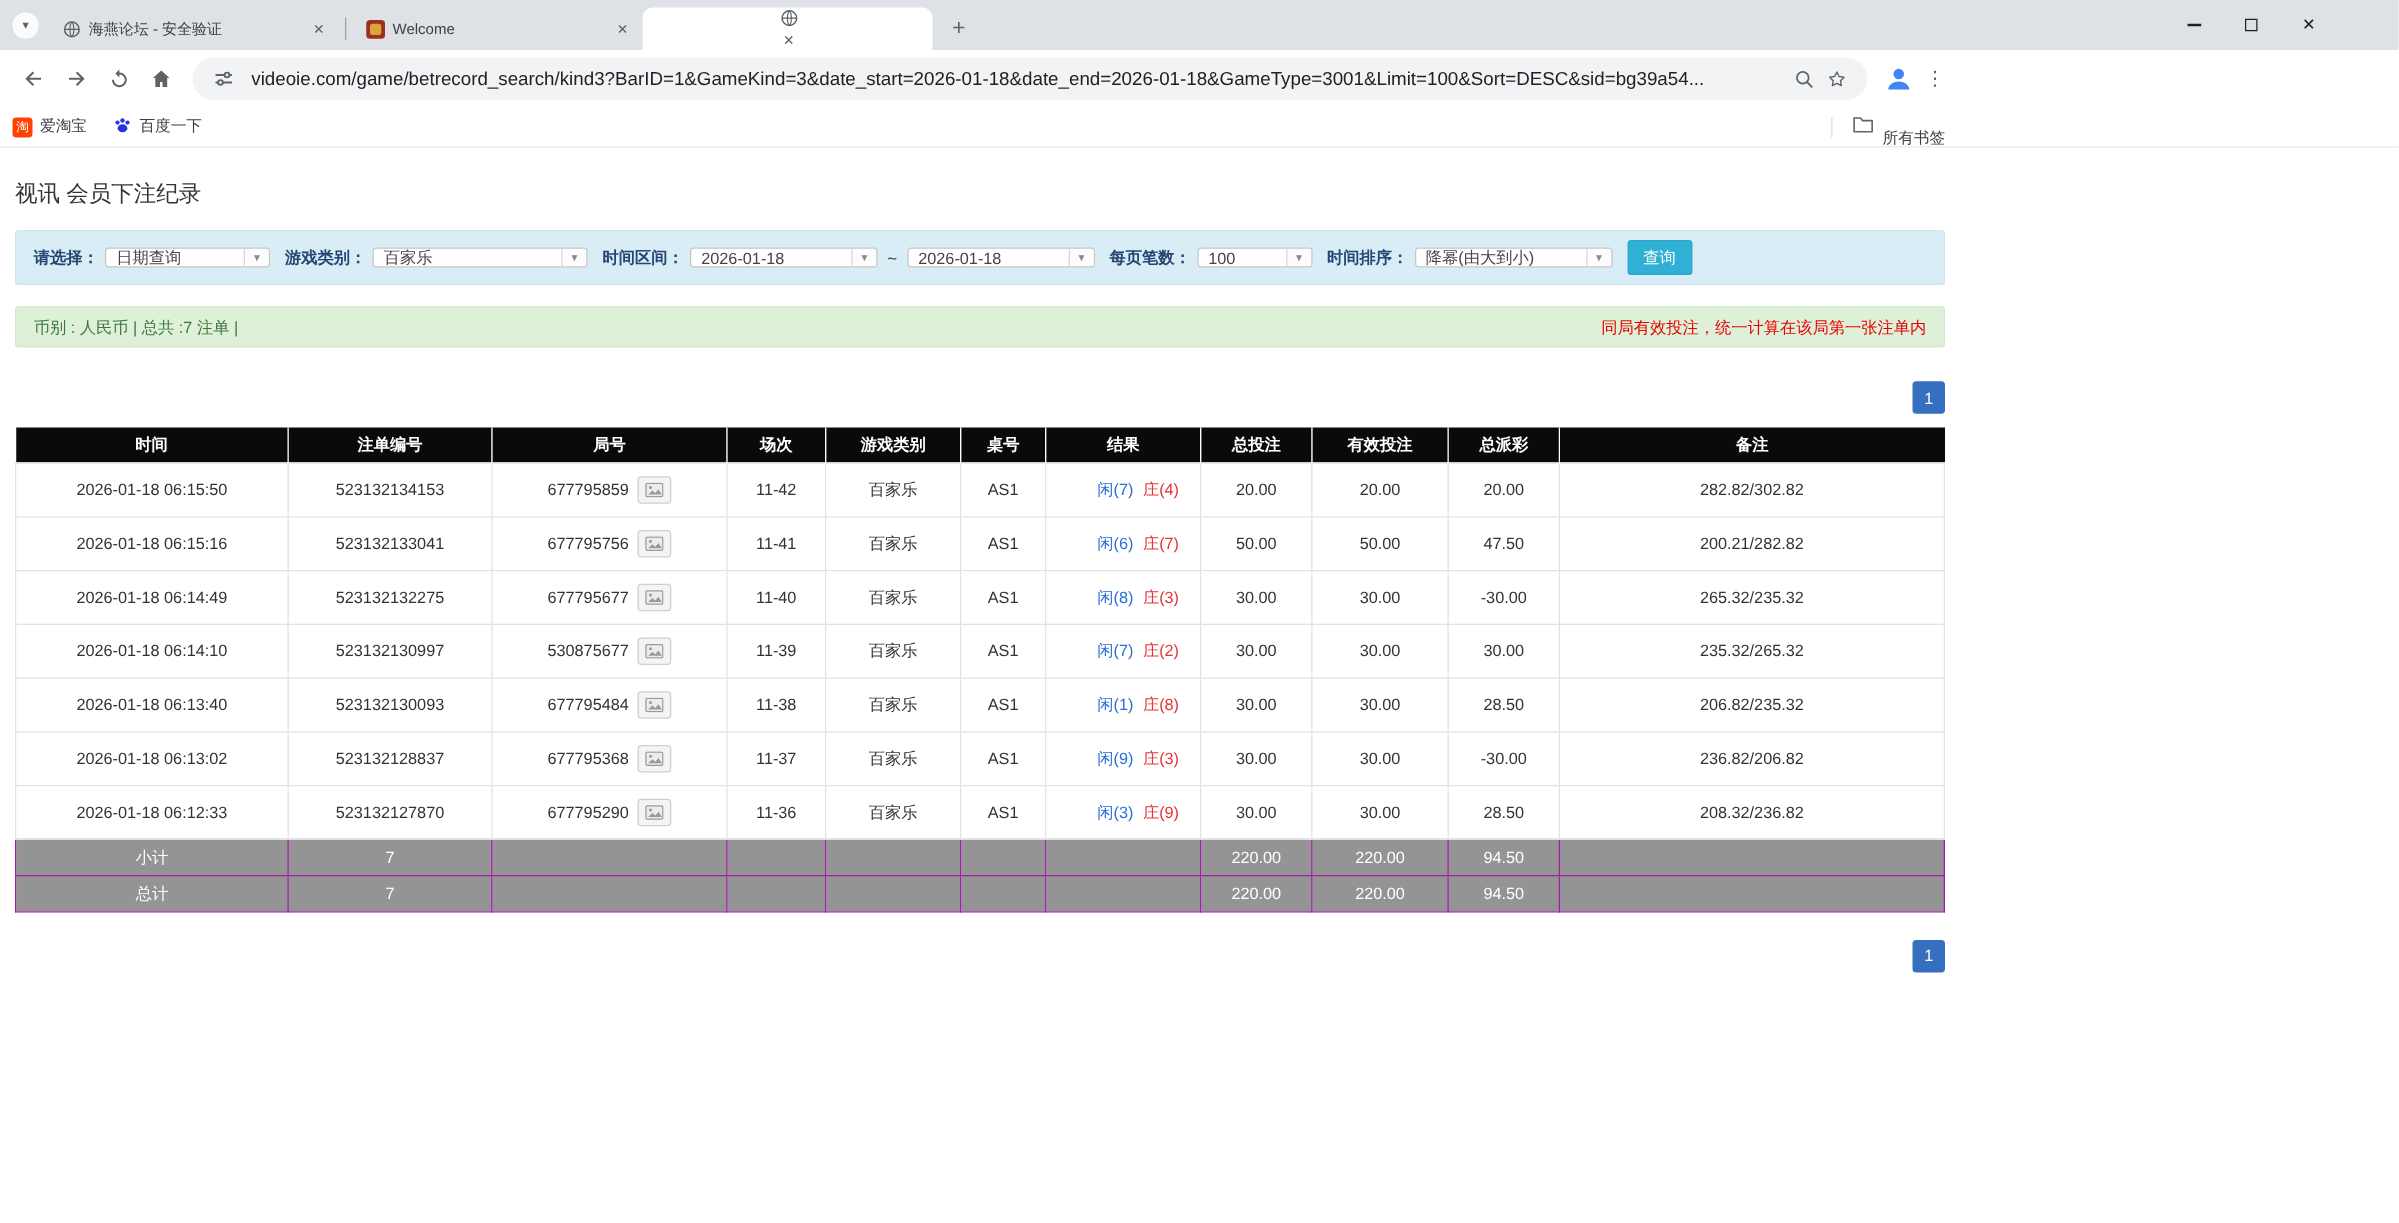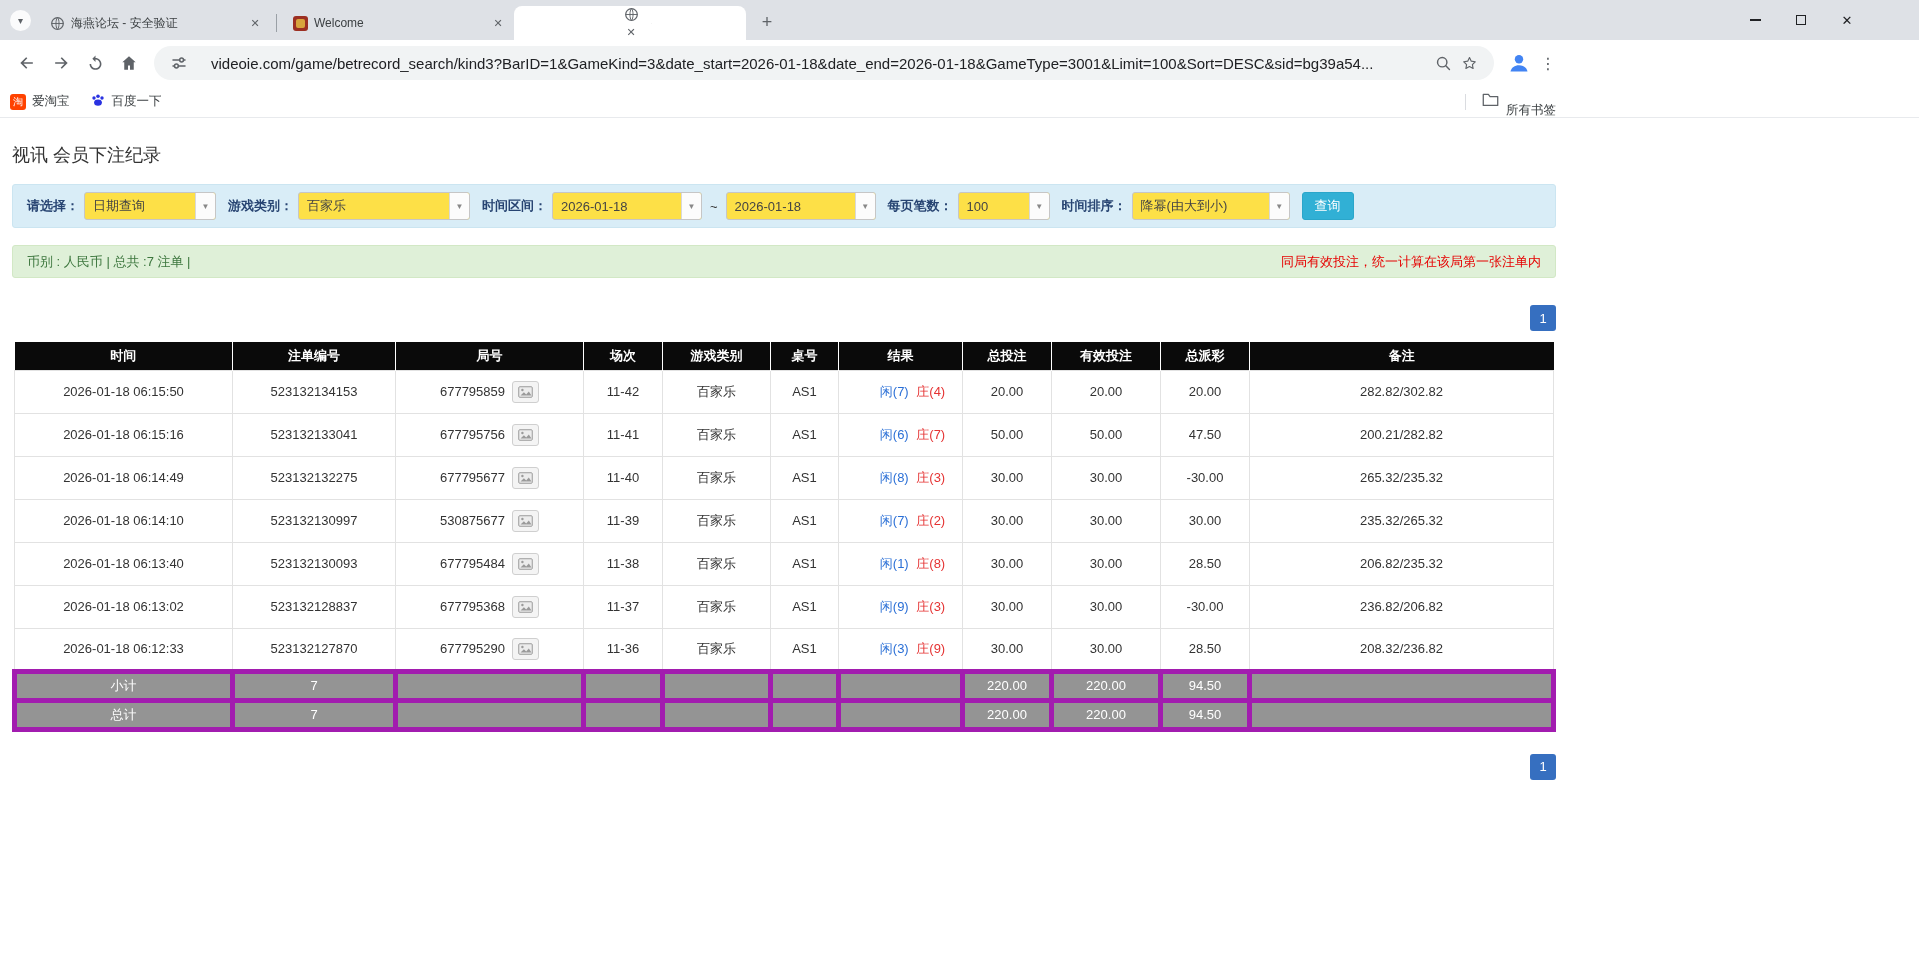"videoie.com/game/betrecord_search/kind3?" .url-text { margin-left: 19px -> 9px }
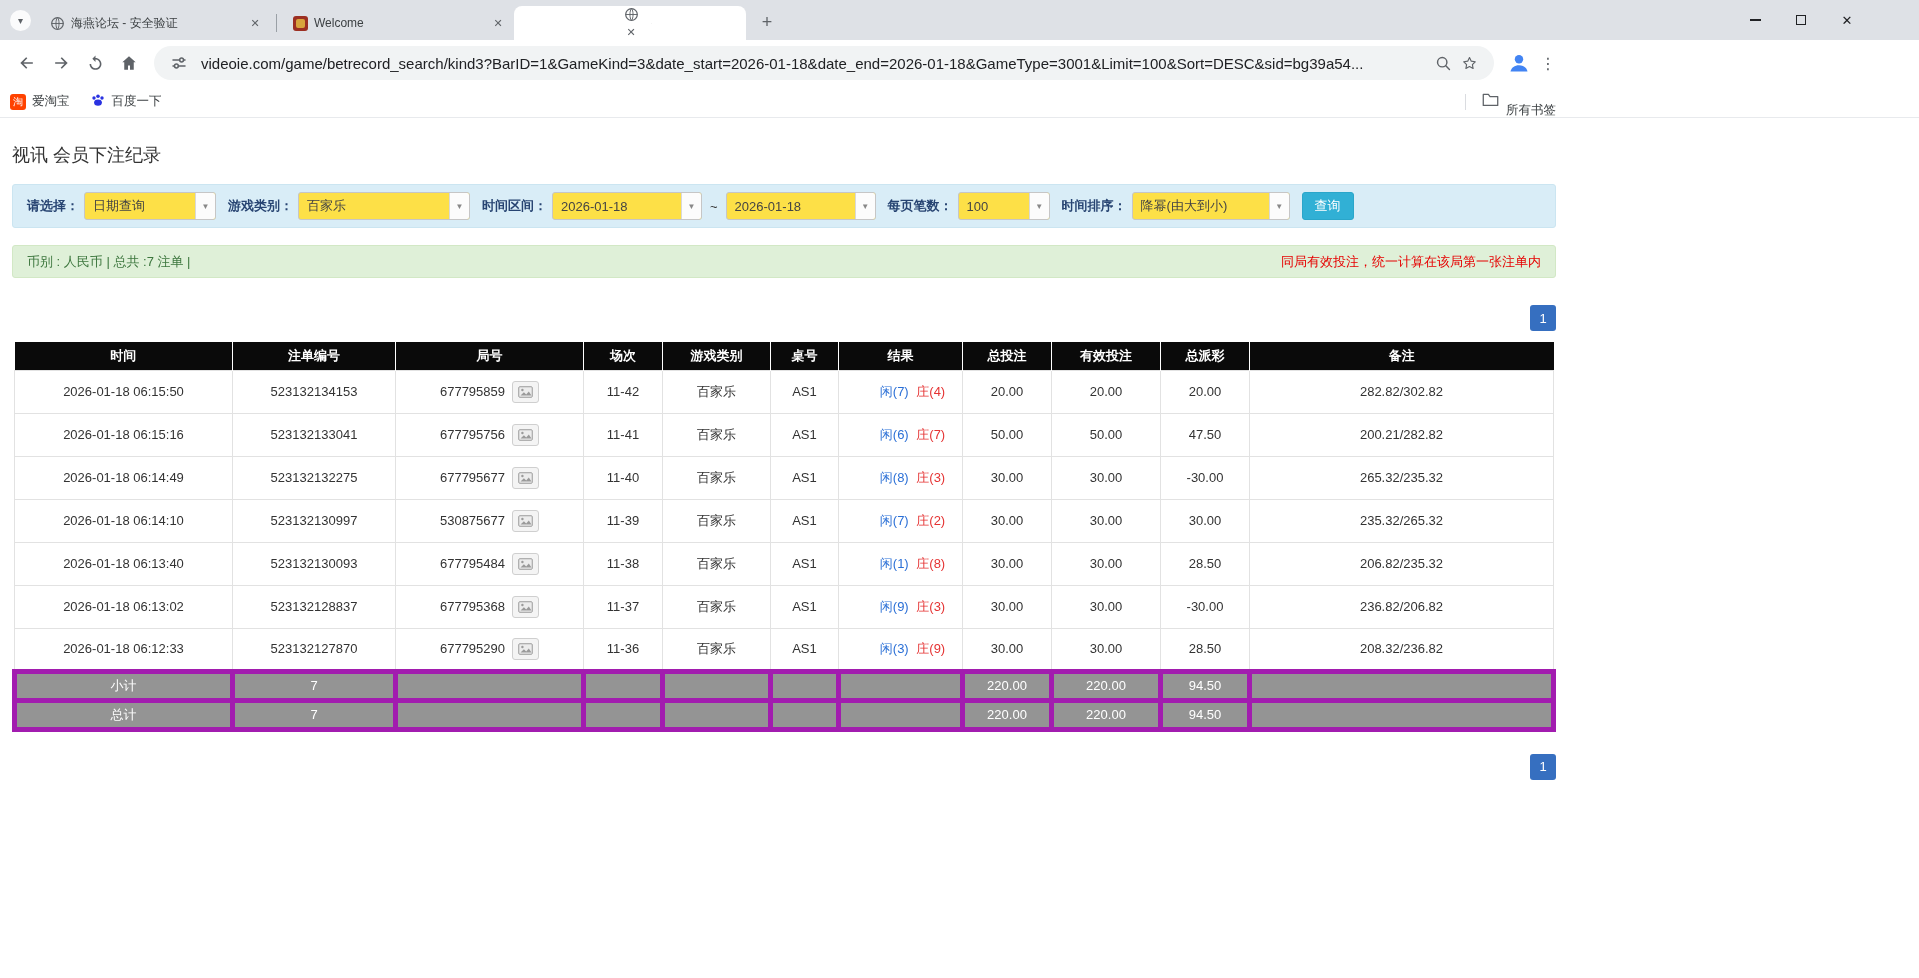"日期查询" .combo { background: #fde047 -> #ffffff; height: 28px -> 16px }
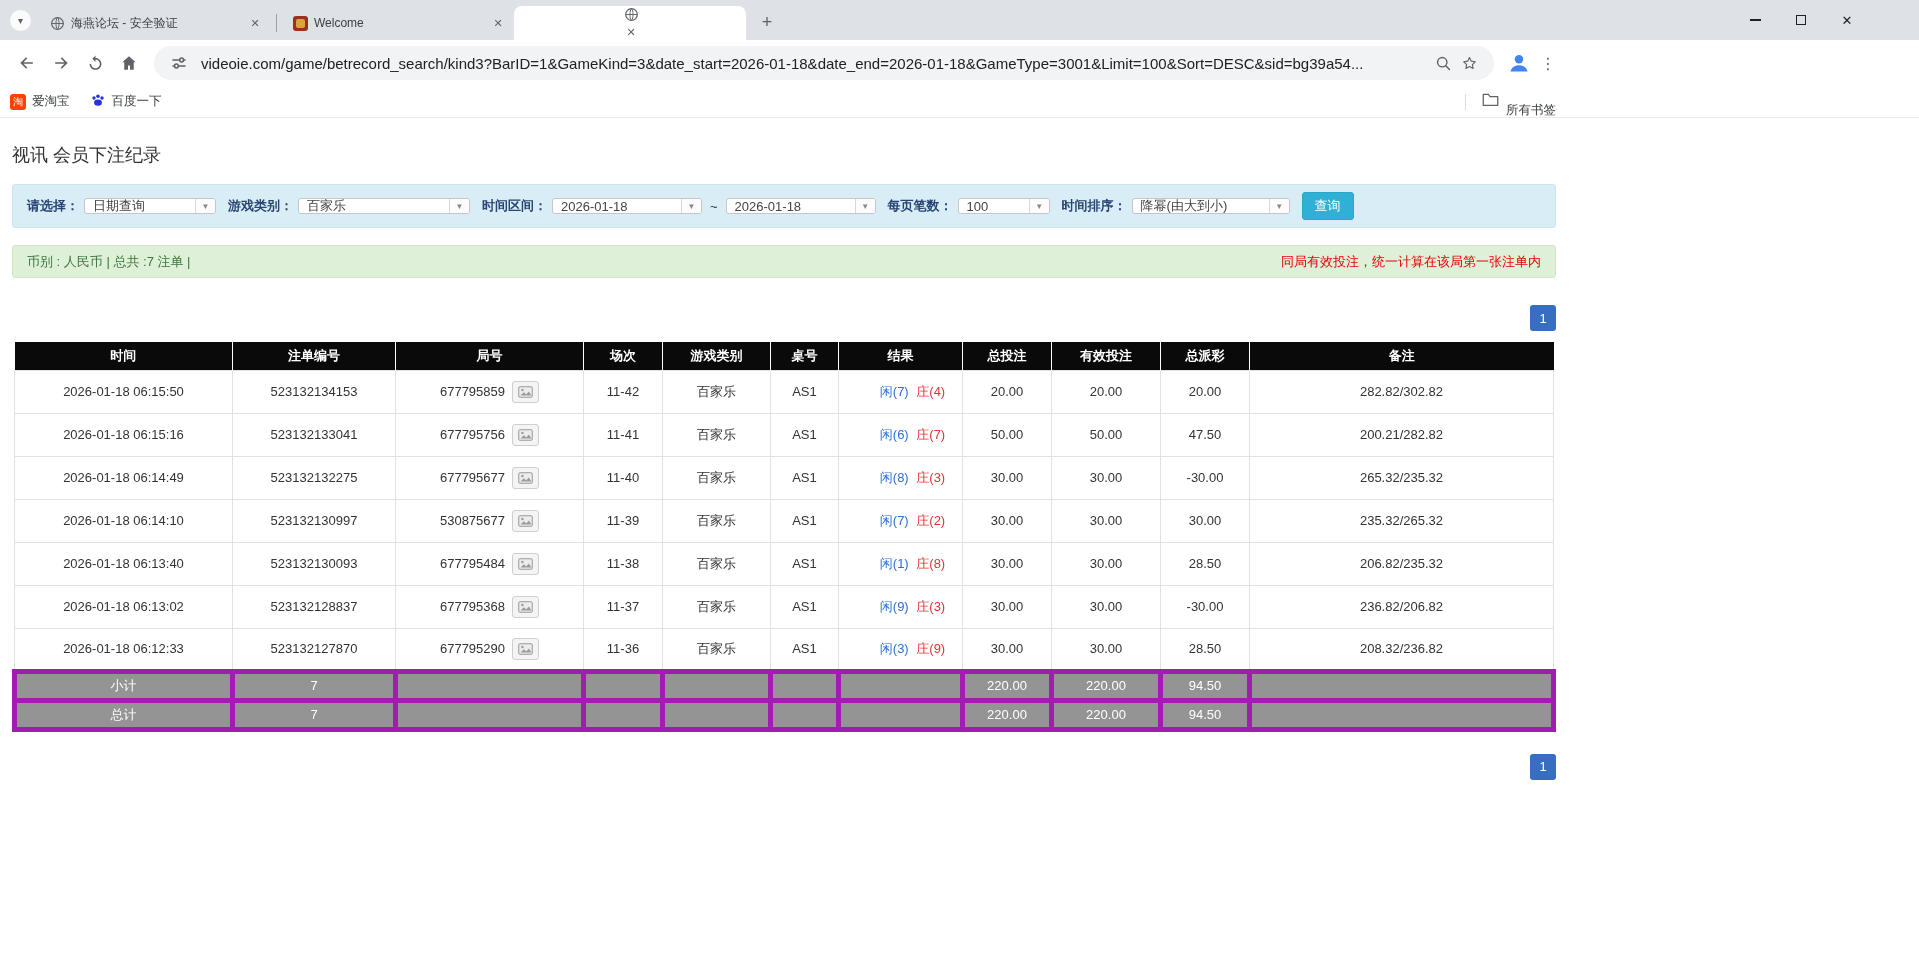"小计" .bet-table tfoot td { border: 5px solid #a21caf -> 1px solid #a21caf }
